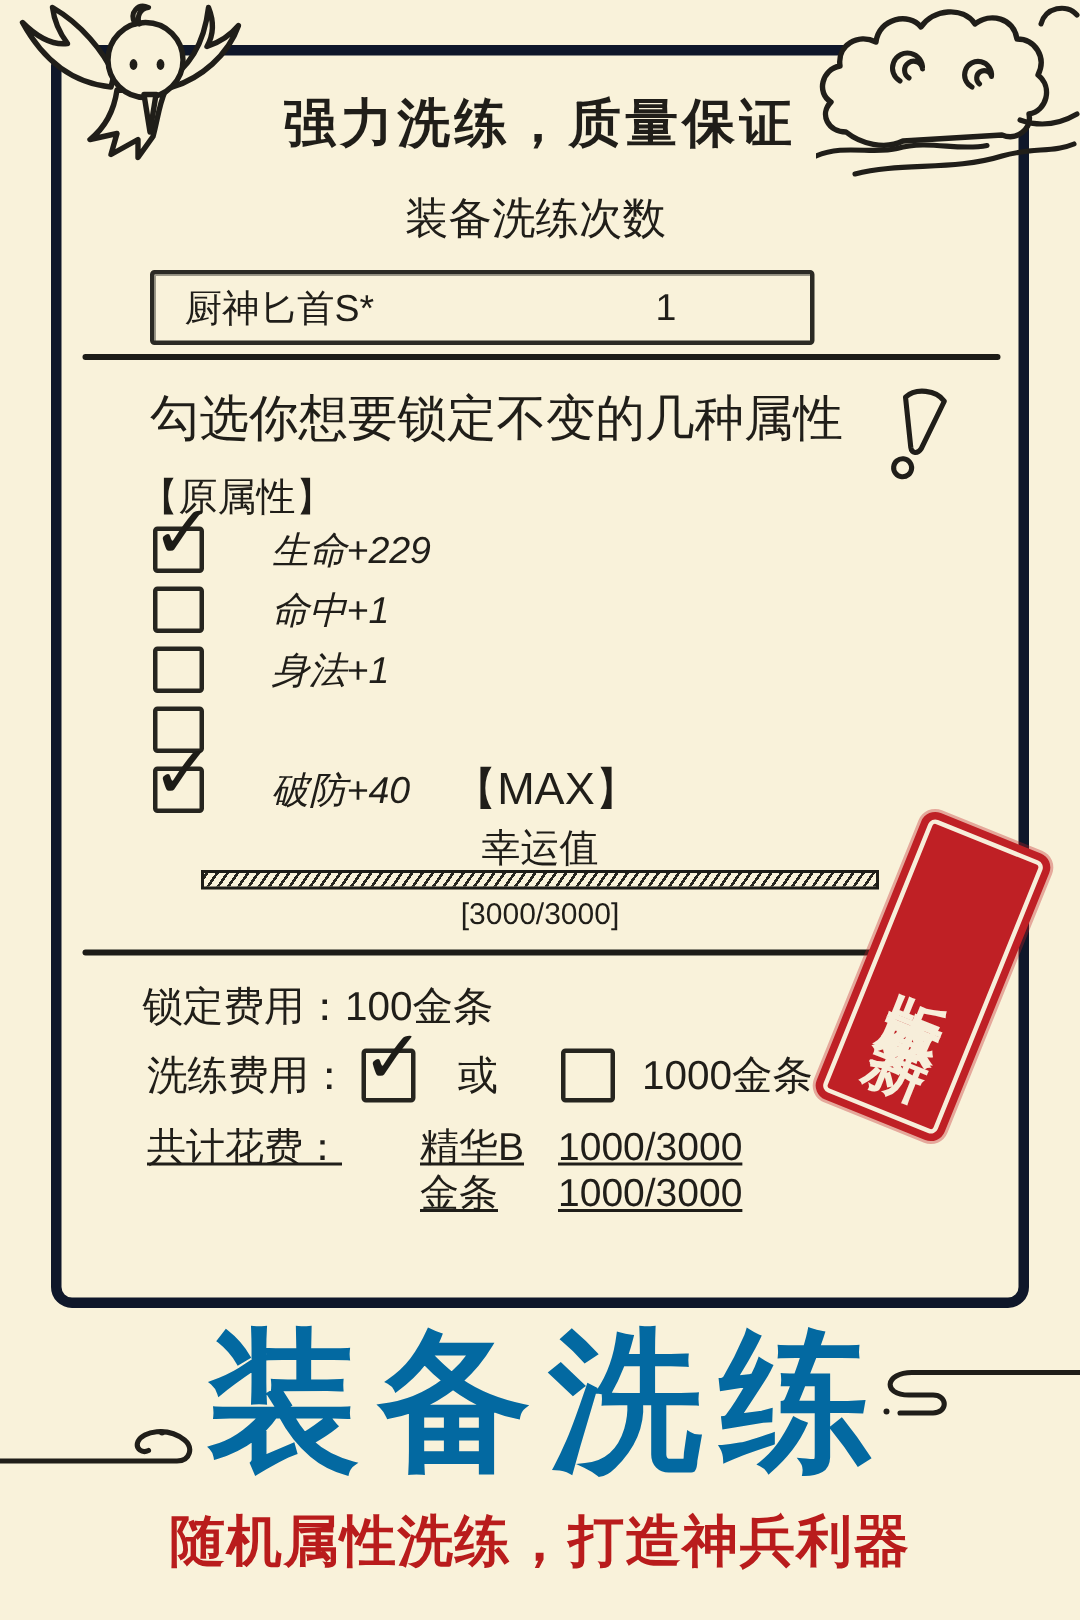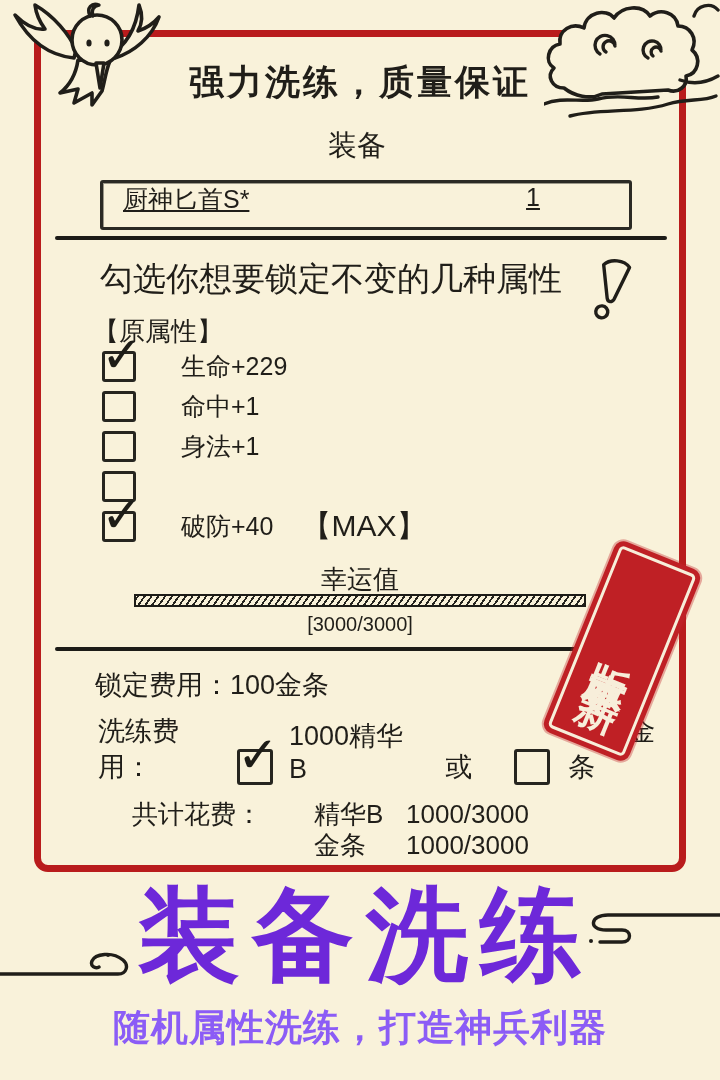"强力洗练，质量保证" .panel { border: 7px solid #b91c1c -> 7px solid #0f172a }
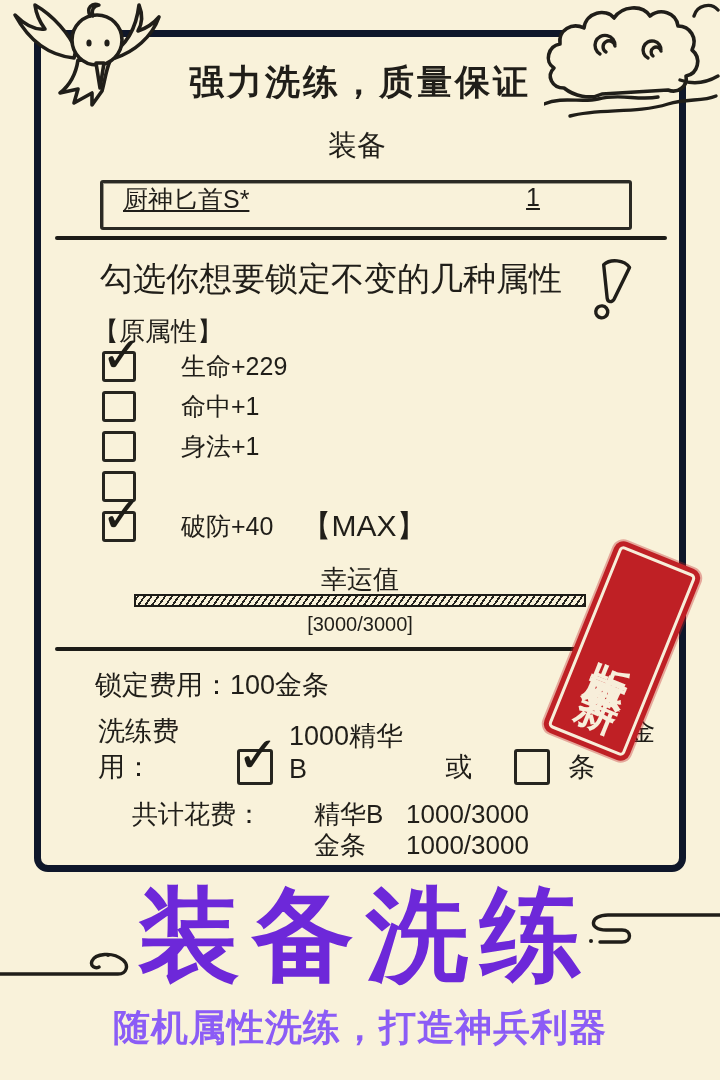"洗练次数" span { html: none -> <span>洗练次数</span> }
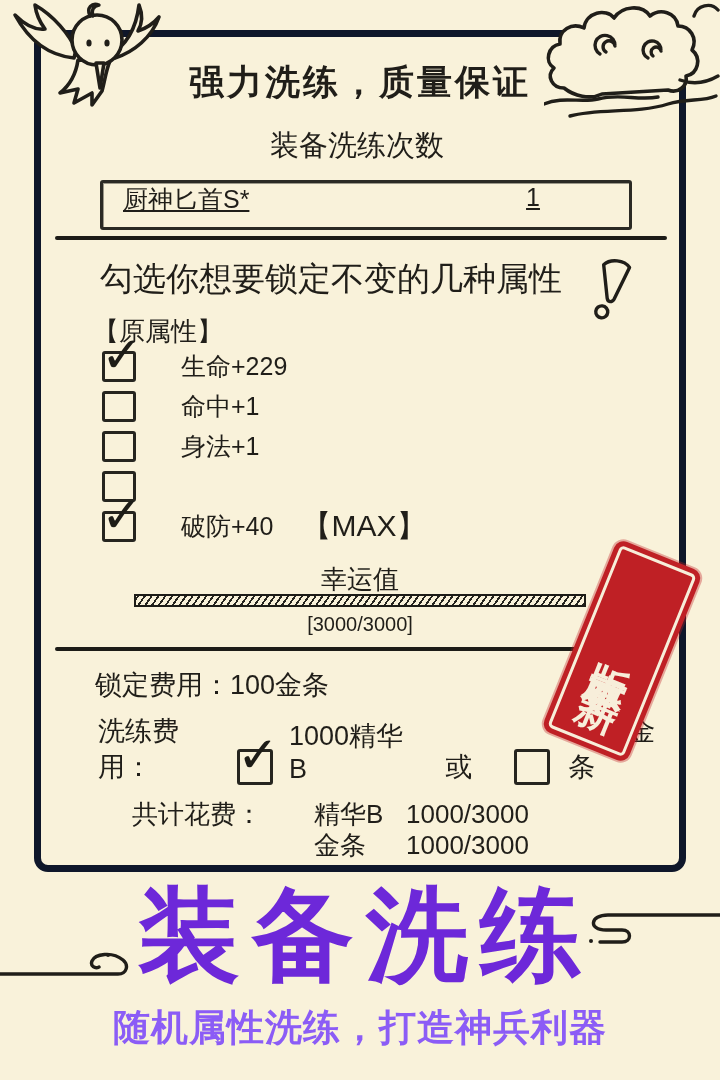"厨神匕首S*" .equip-row { align-items: none -> center; text-decoration: underline -> none; width: 532px -> 443px }
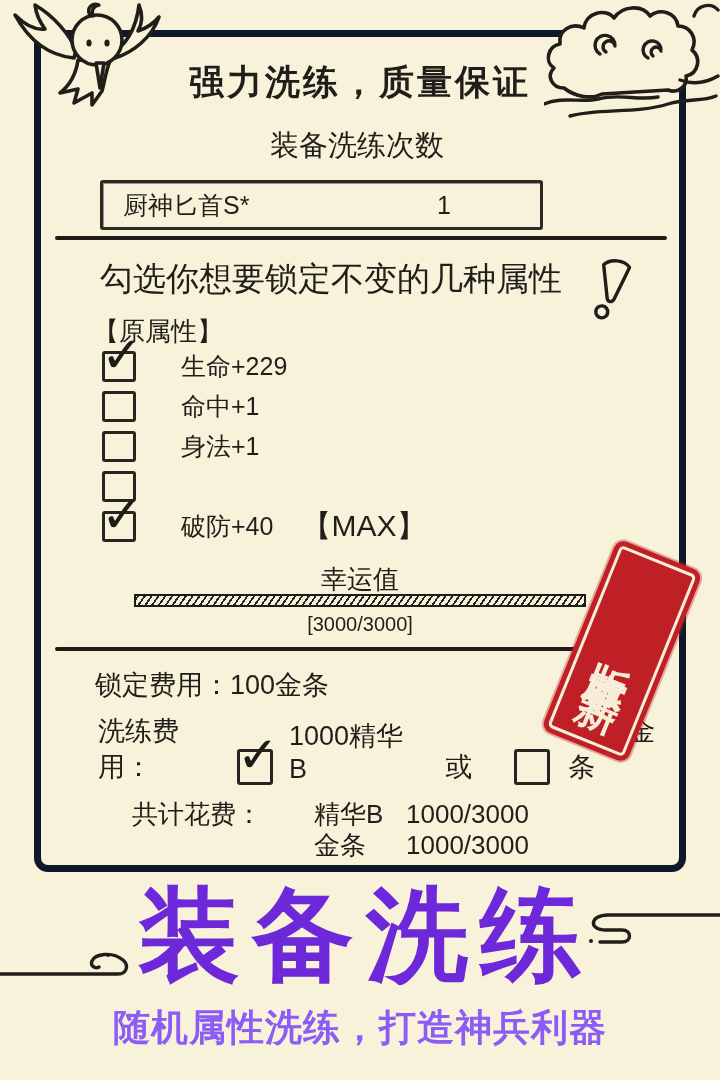"生命+229" .attr-label { font-style: none -> italic }
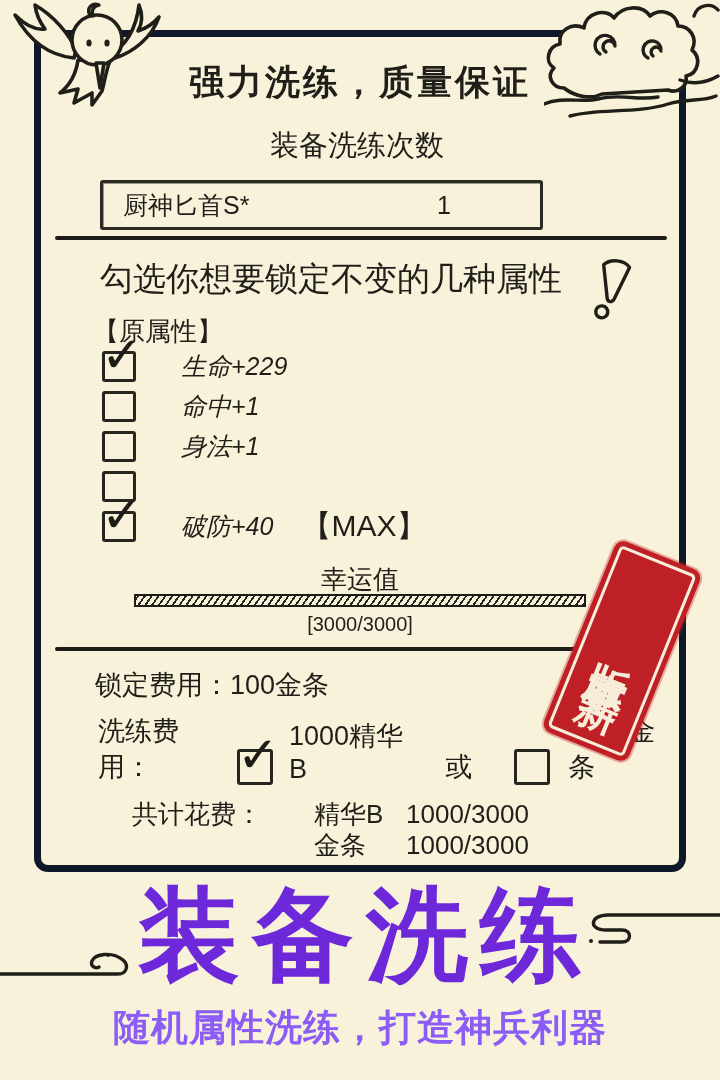"幸运值" .luck-label { margin-top: 20px -> 6px }
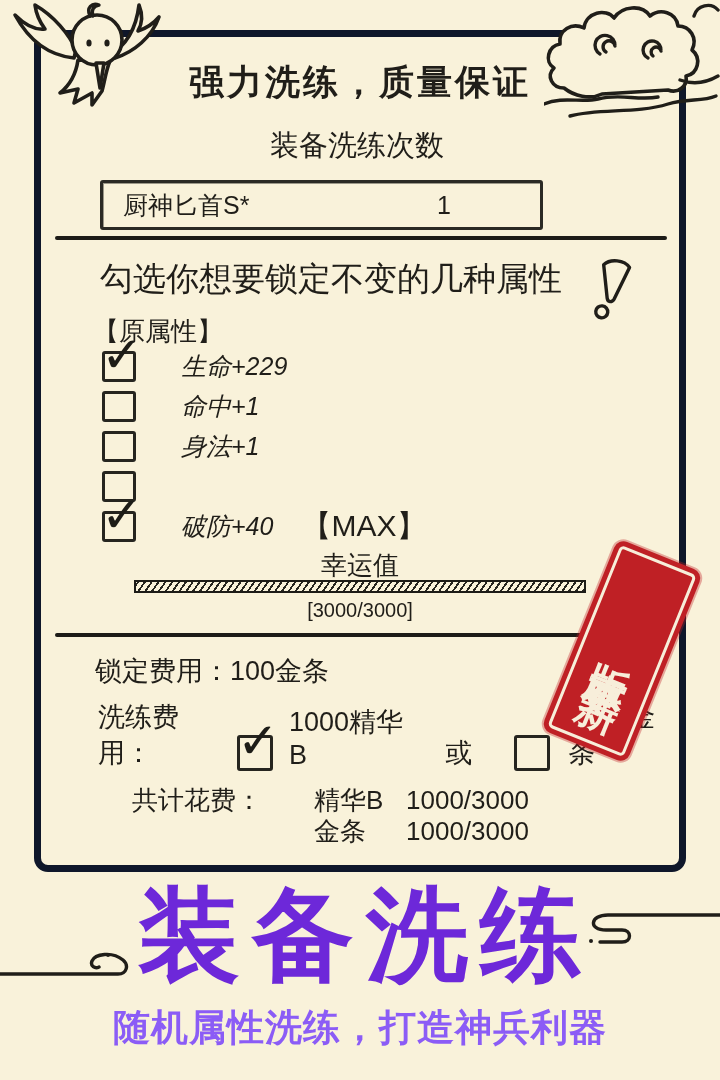"1000精华B" span.opt1-label { html: <span>1000精华B</span> -> none }
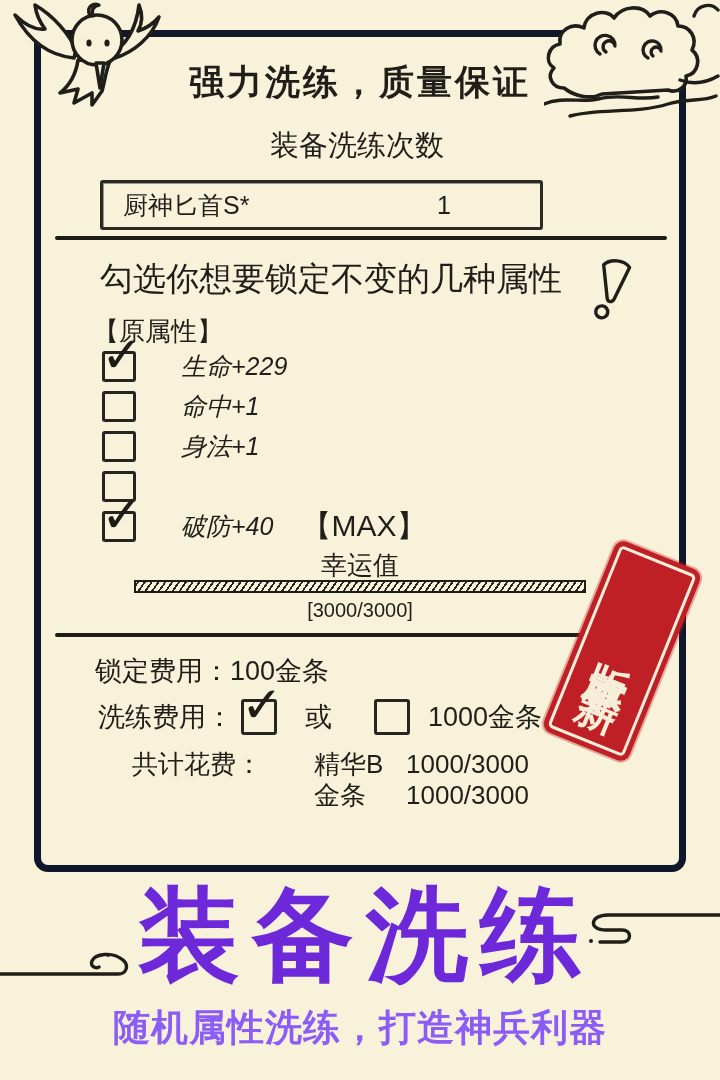"共计花费：" .total-line { margin: 14px 0 0 91px -> 14px 0 0 57px; text-decoration: none -> underline }
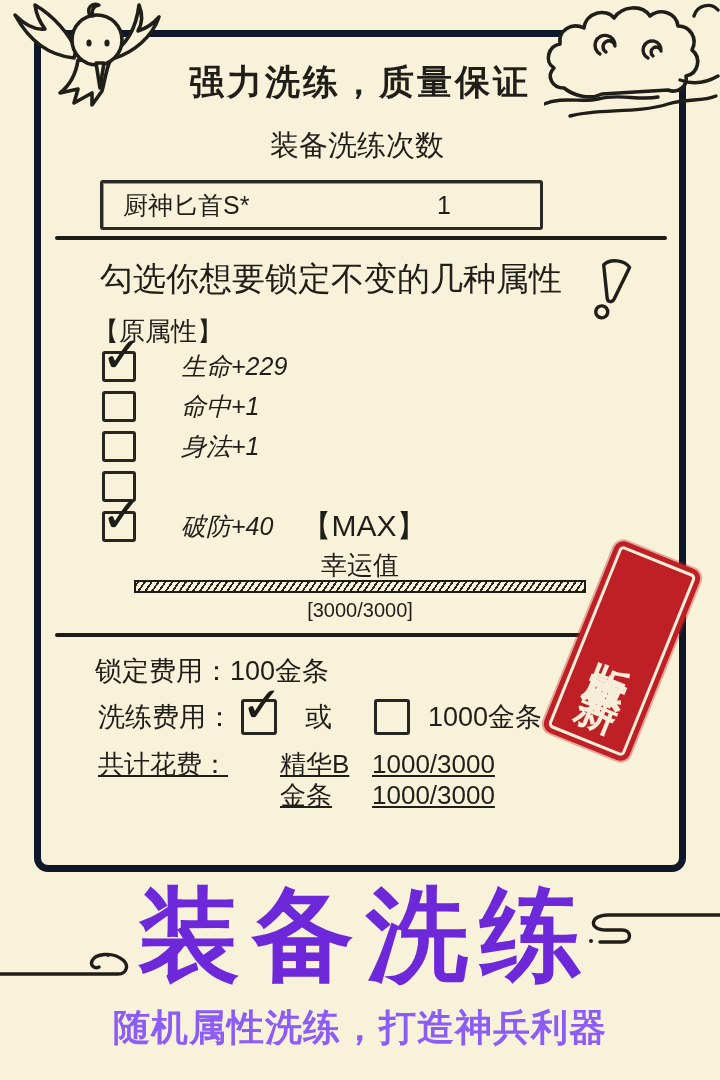"装备洗练" .big-title { color: #6d28d9 -> #0369a1 }
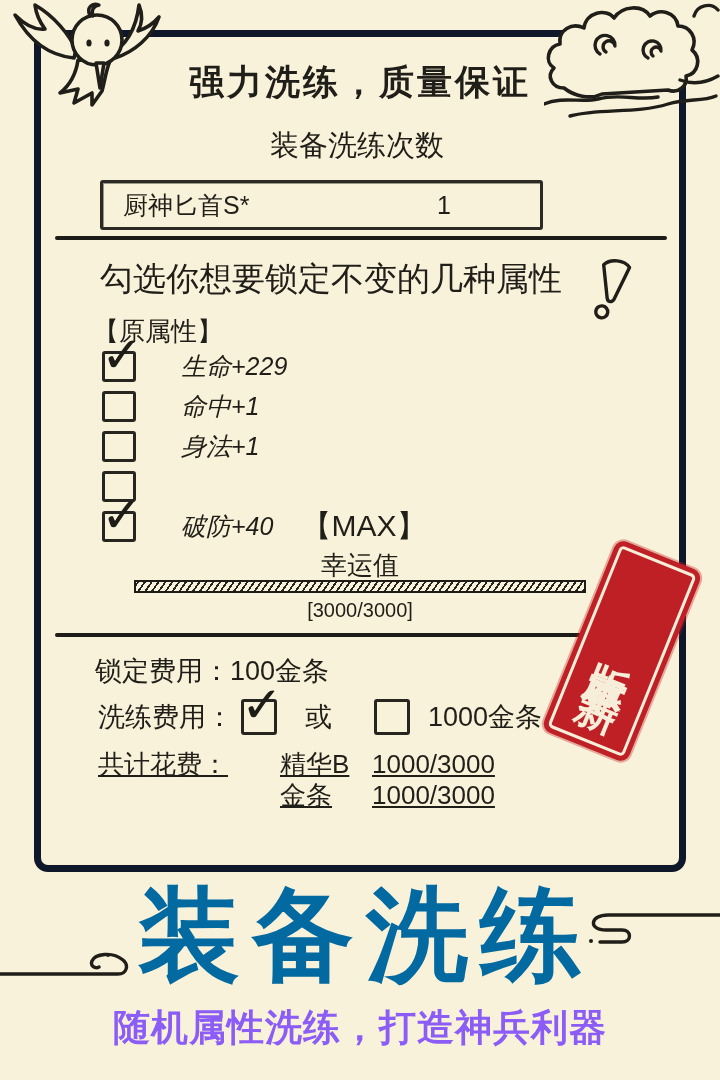"随机属性洗练，打造神兵利器" .subtitle { color: #8b5cf6 -> #b91c1c }
